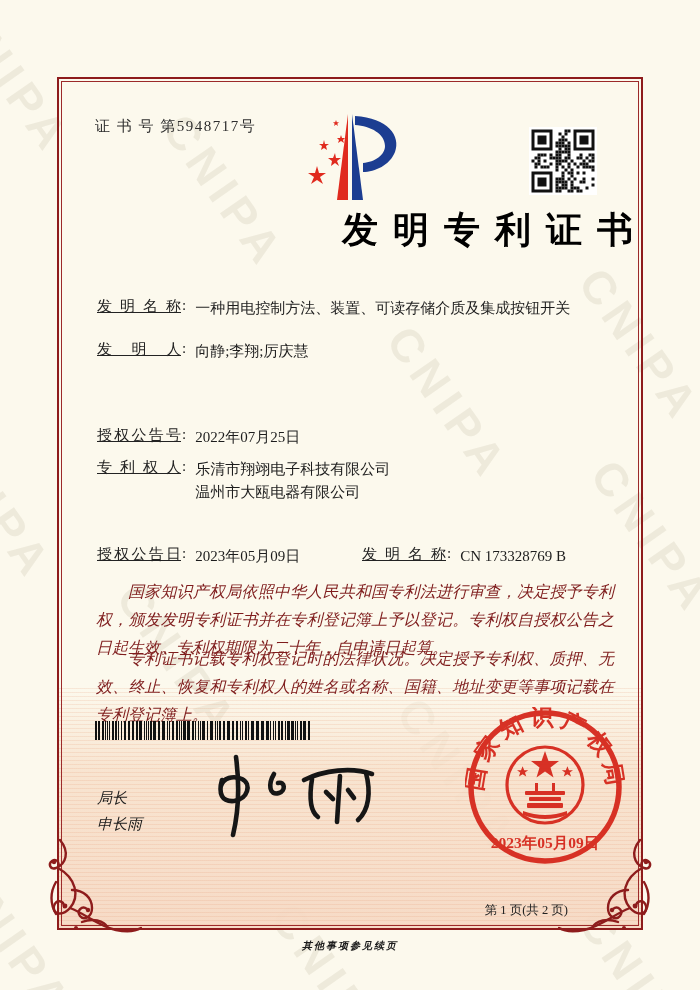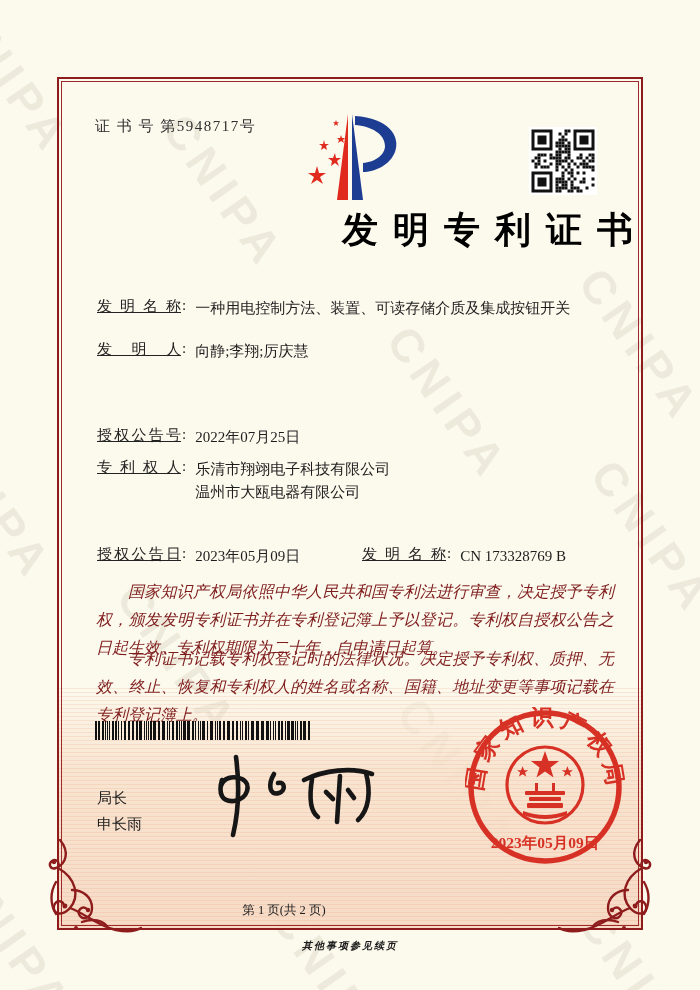"局长" .director { font-style: none -> italic }
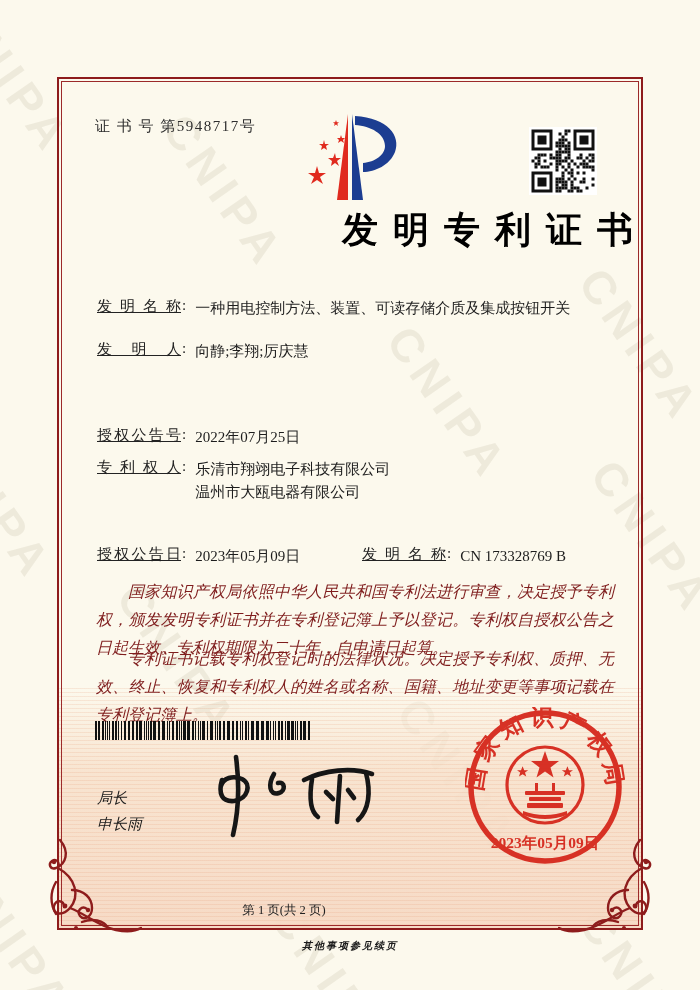"第 1 页(共 2 页)" .pageinfo { text-align: center -> right }
